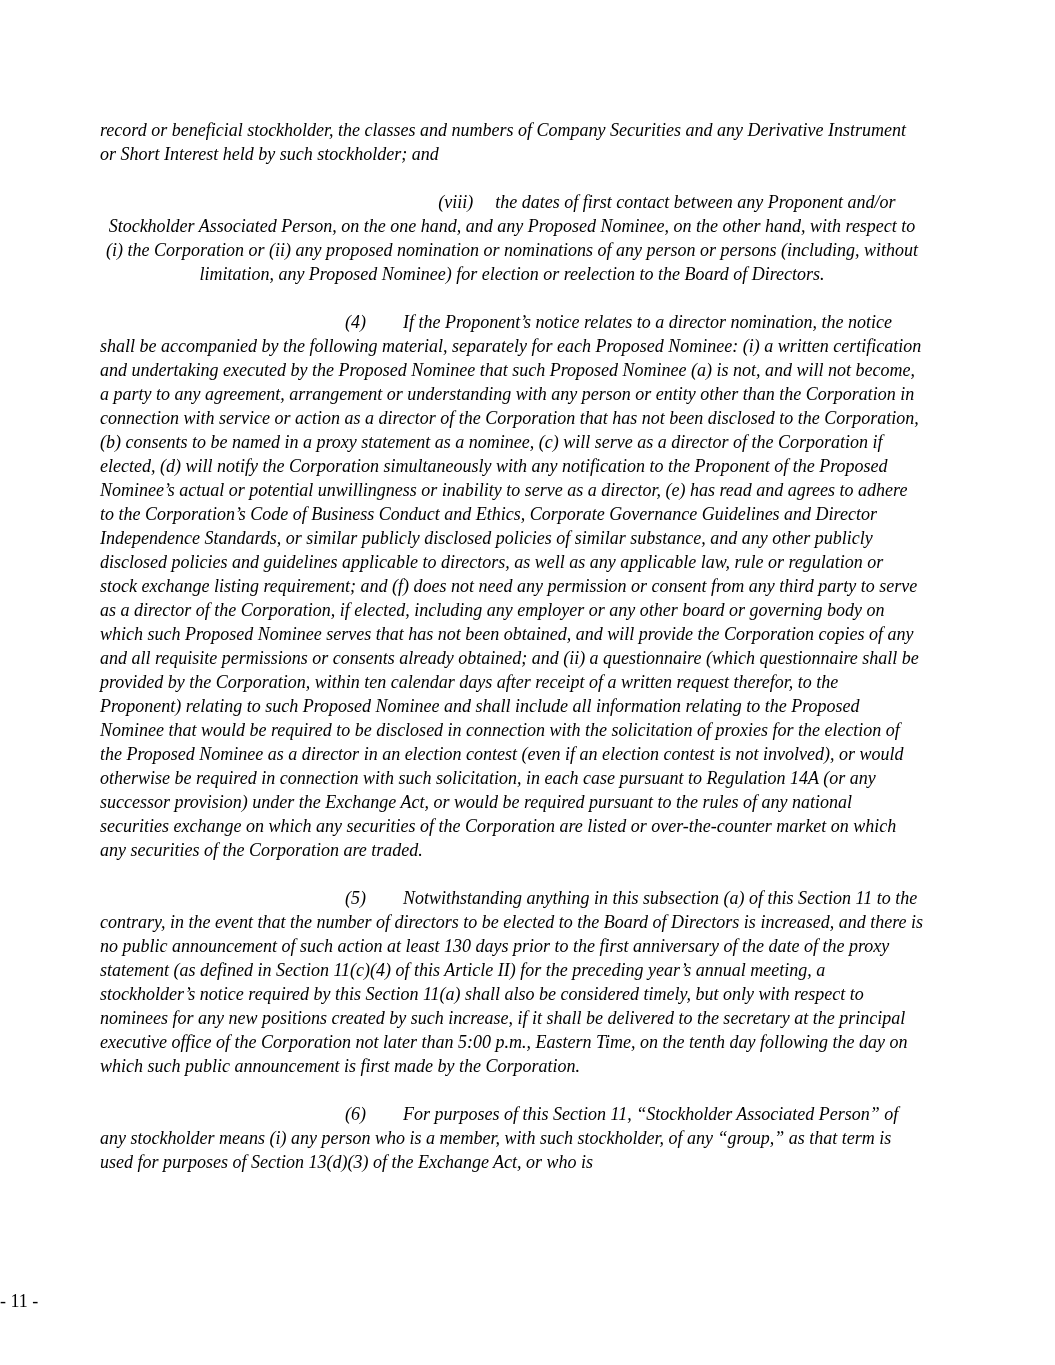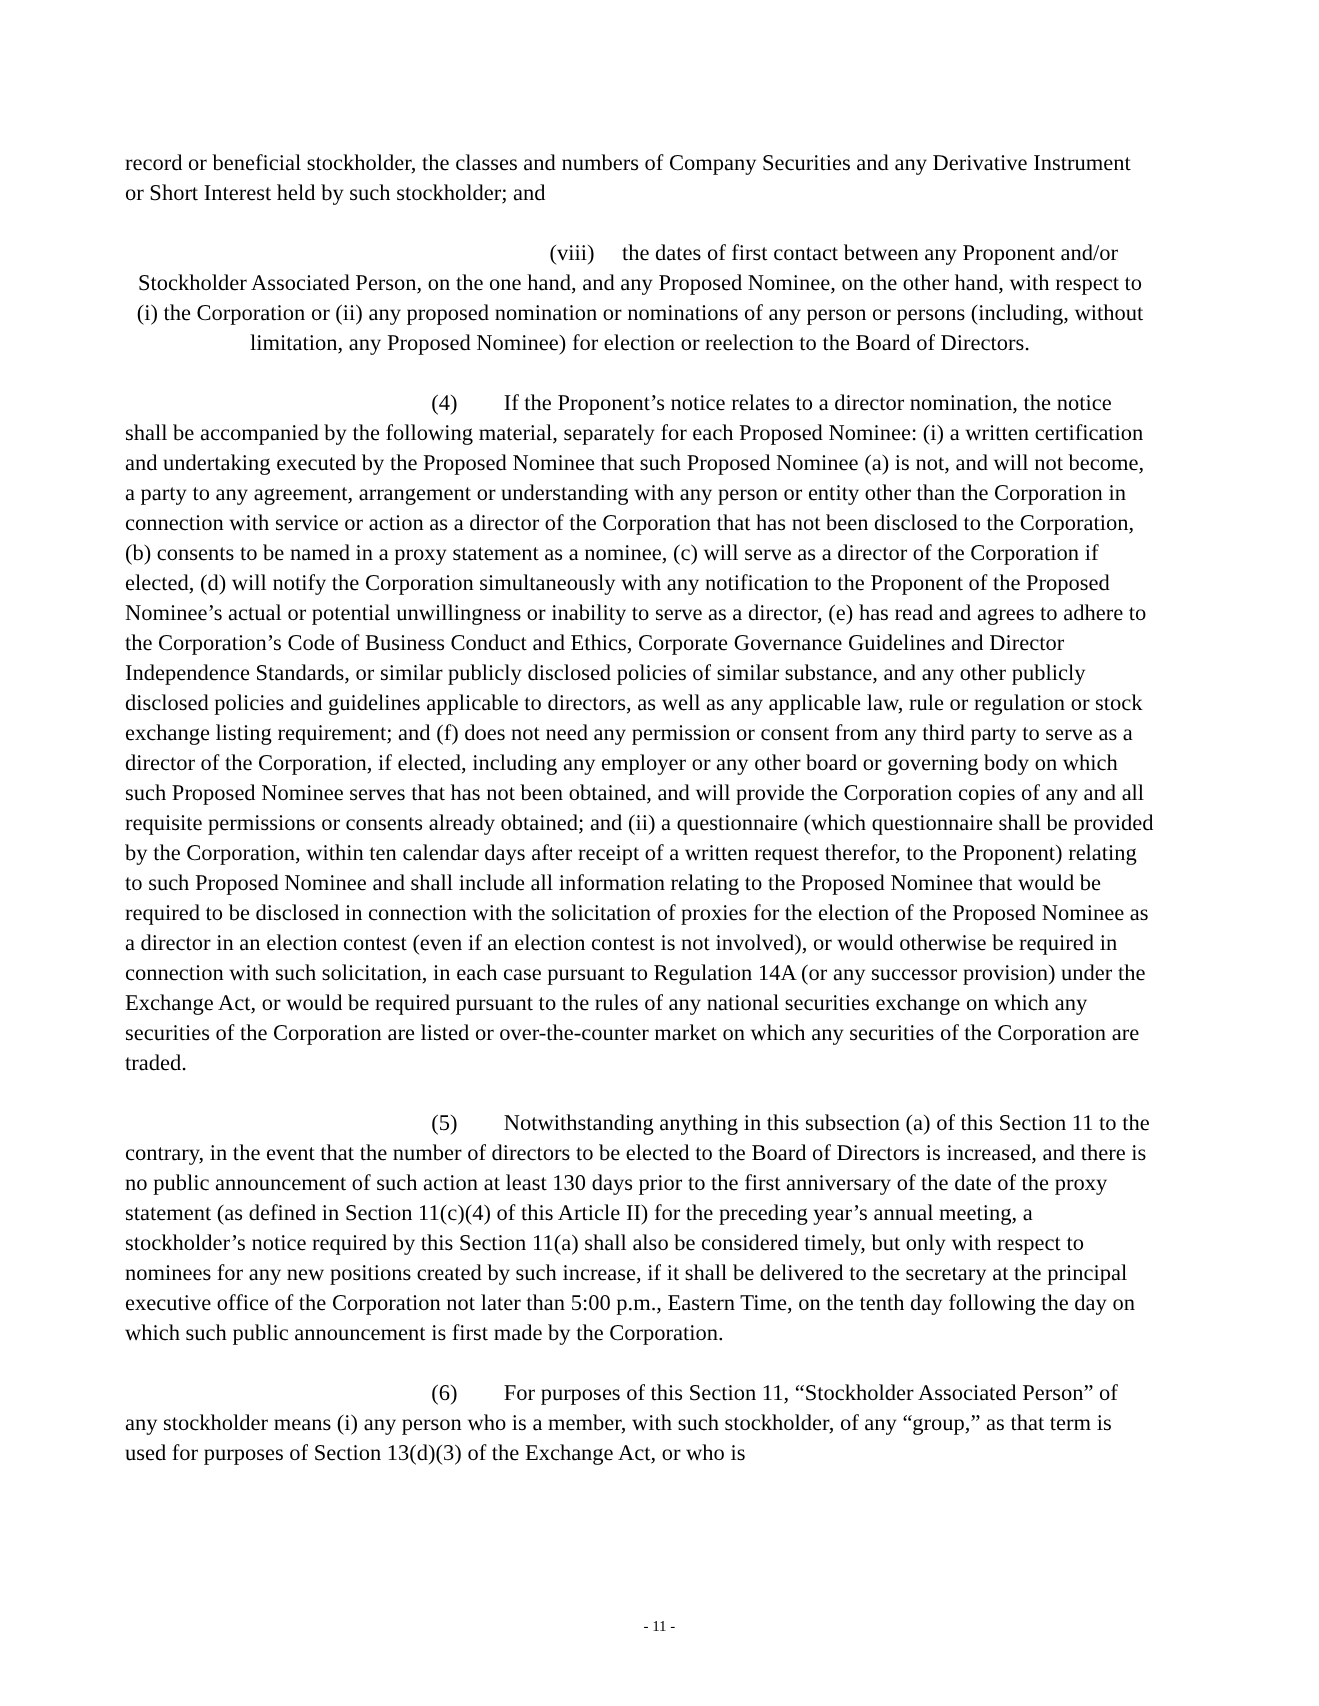"record or beneficial stockholder, the" p.para { font-style: none -> italic }
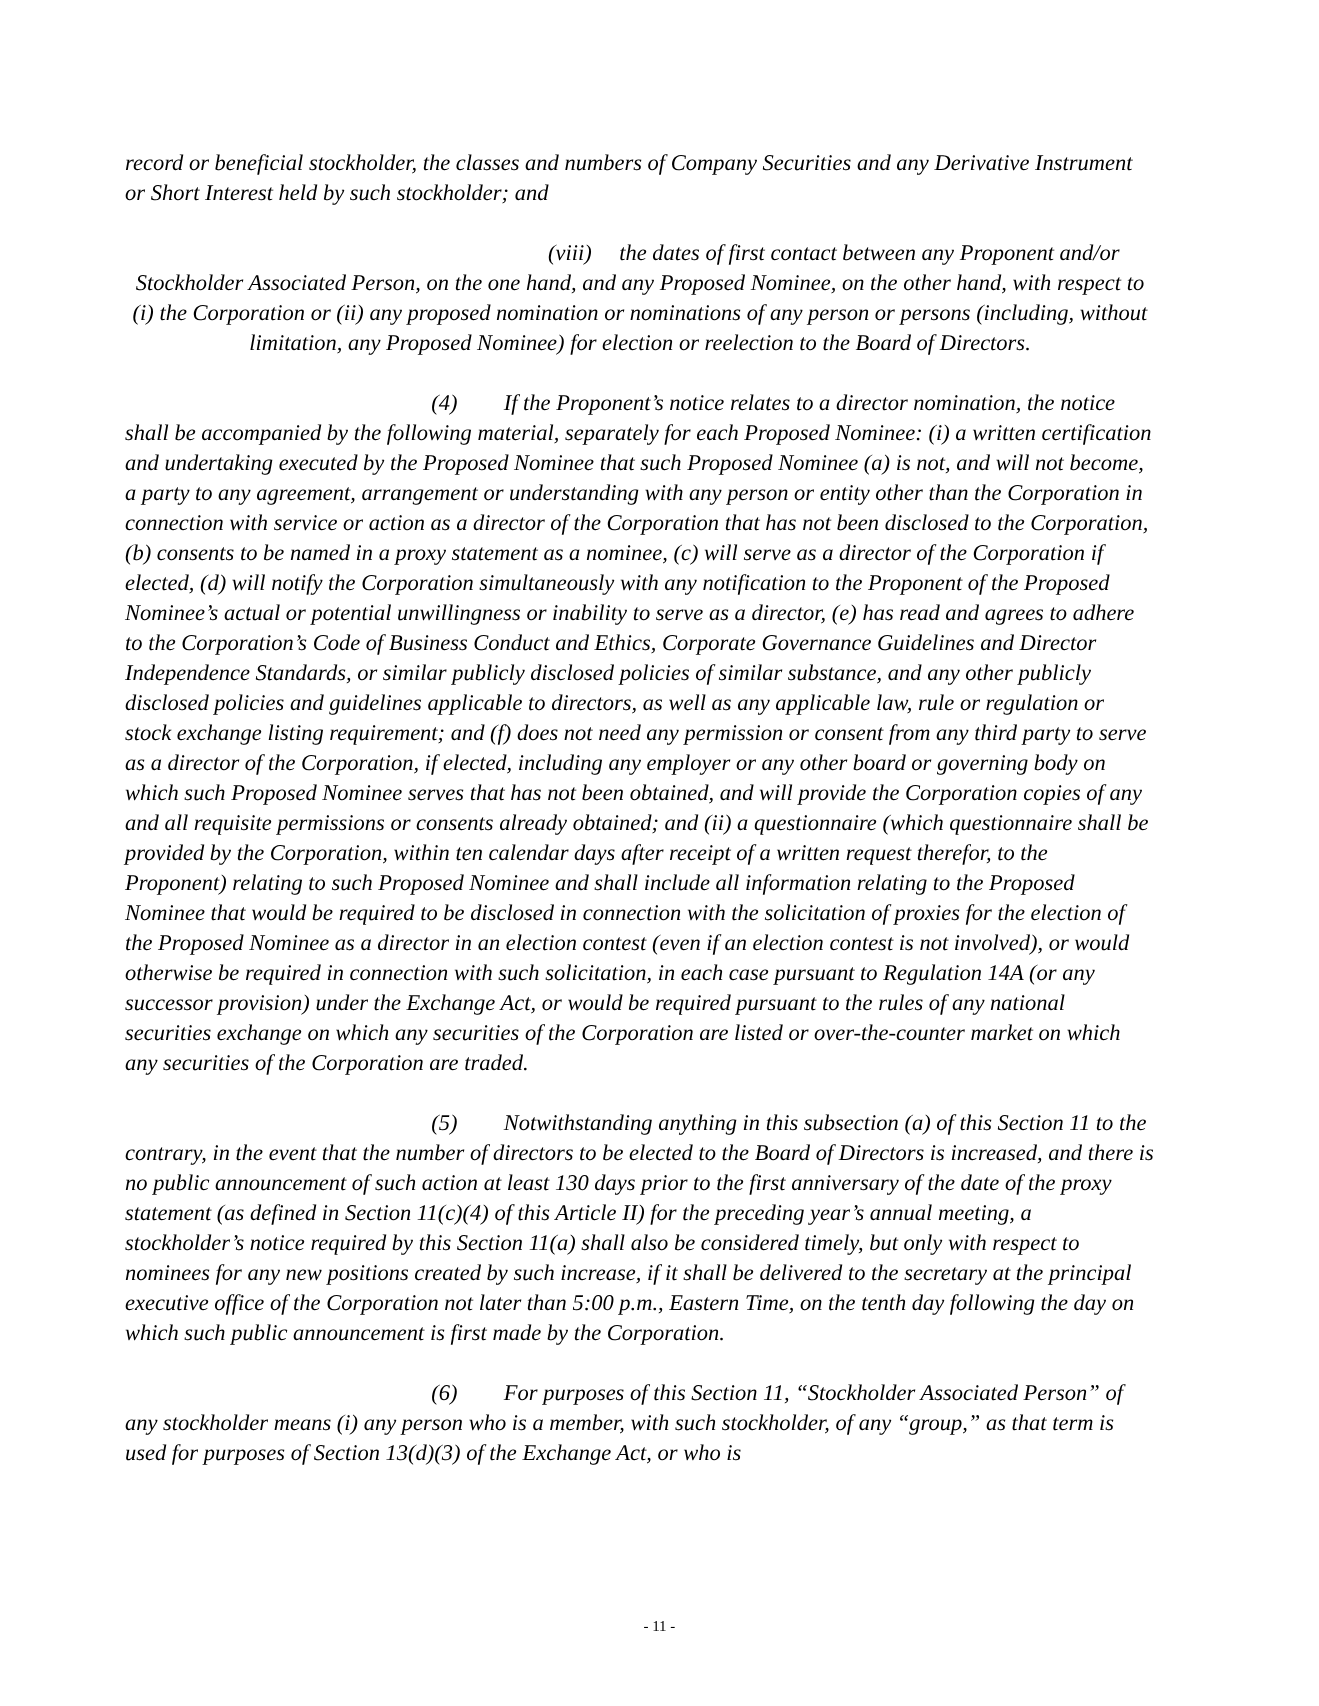"- 11 -" .footer { font-size: 12px -> 18px; text-align: center -> none }
